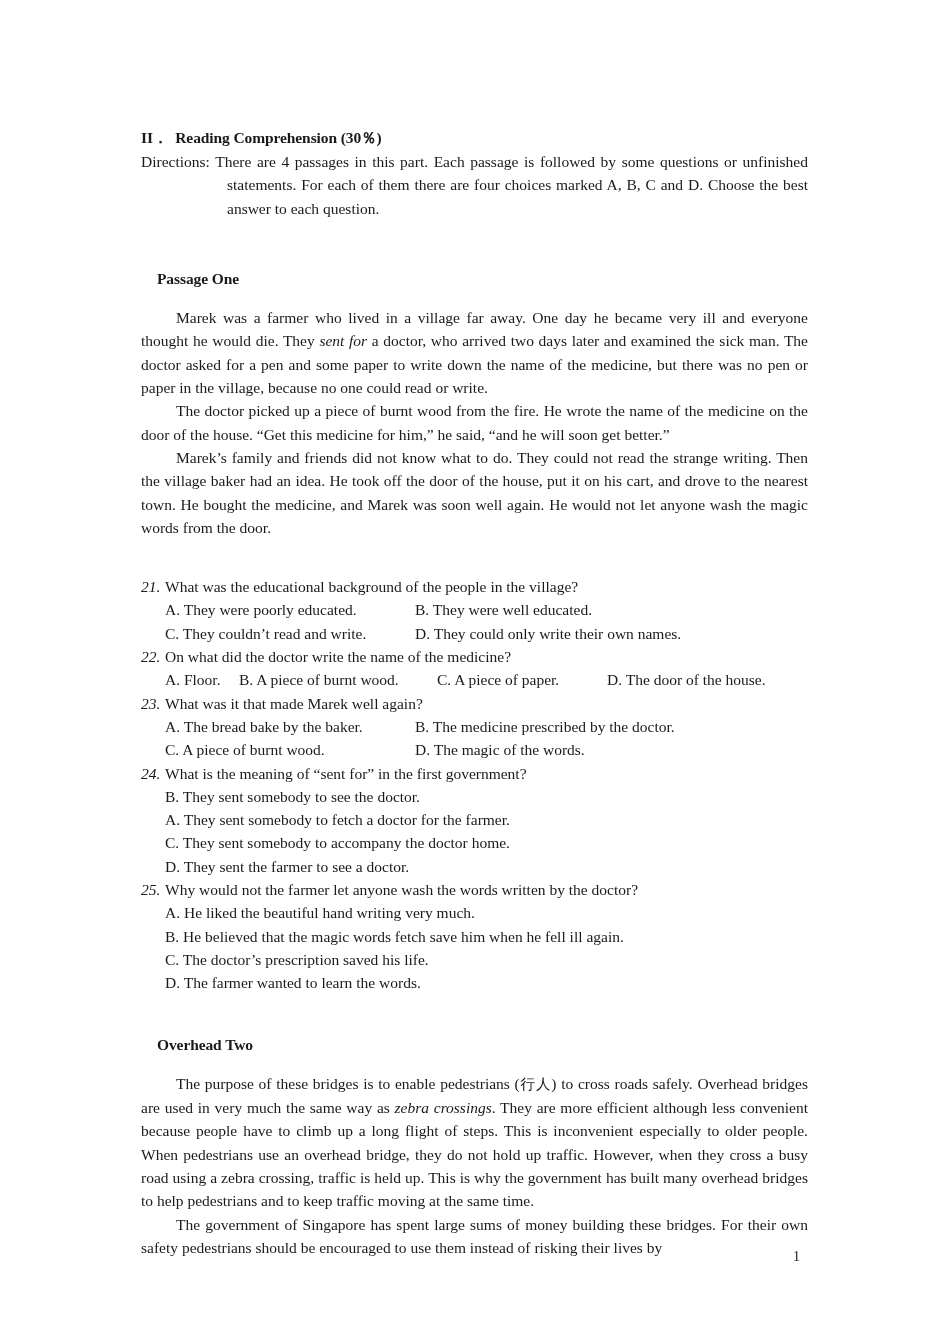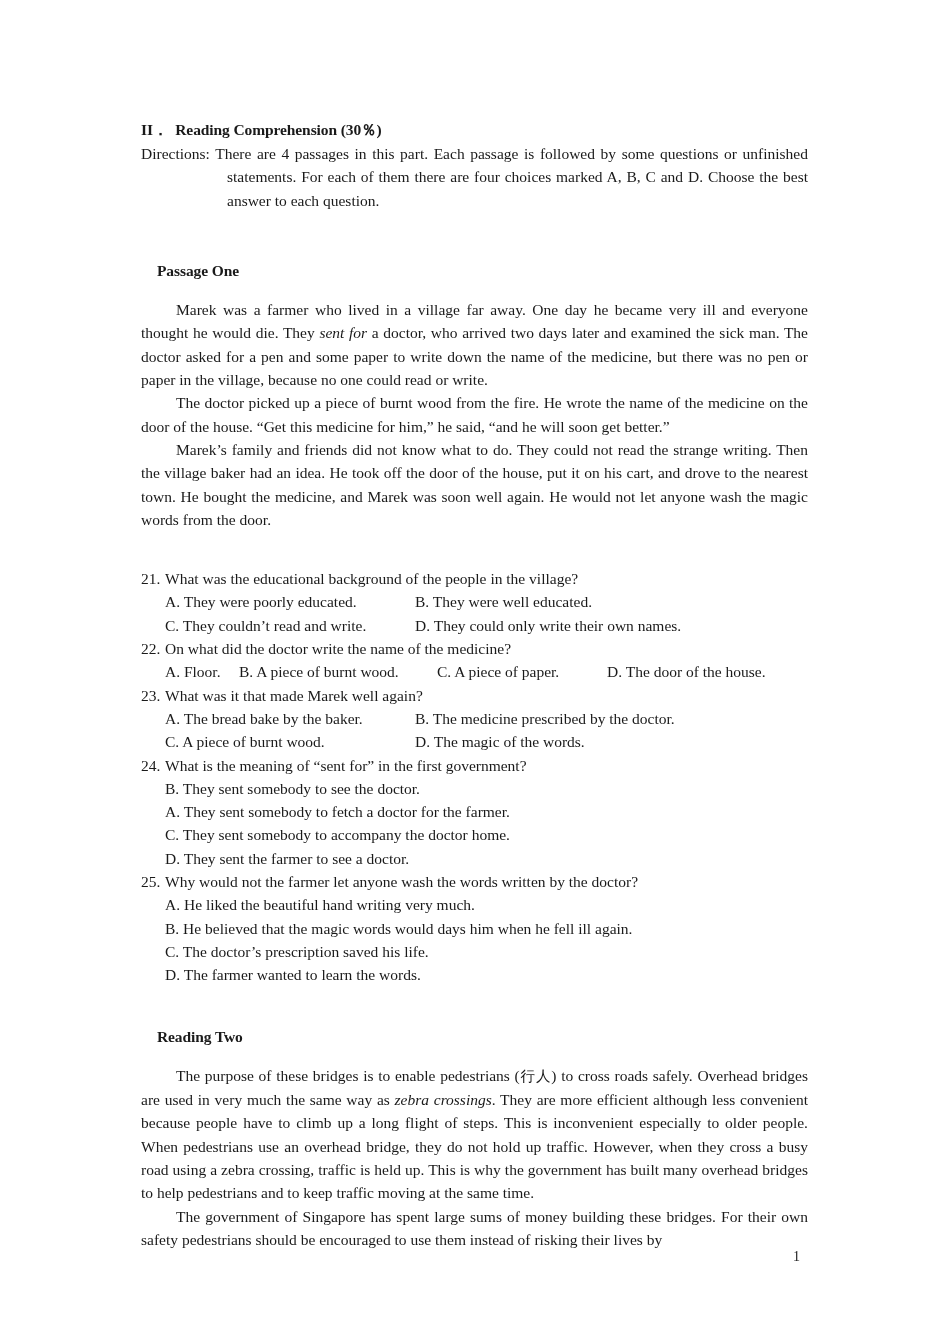"II． Reading Comprehension (30％)" .section-heading { margin: 0 0 1px 0 -> 8px 0 1px 0 }
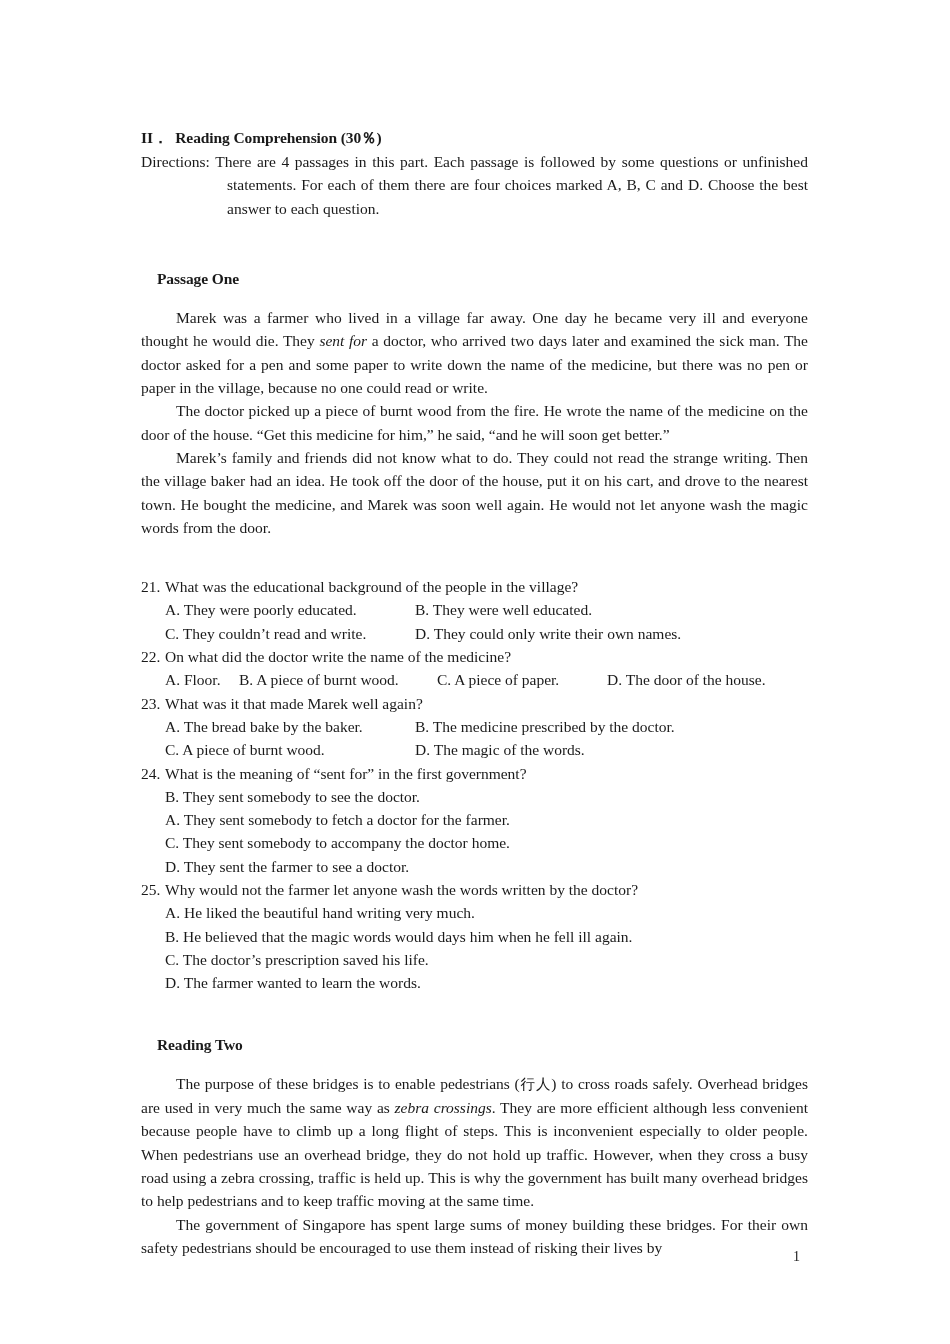"21." .q-num { font-style: none -> italic }
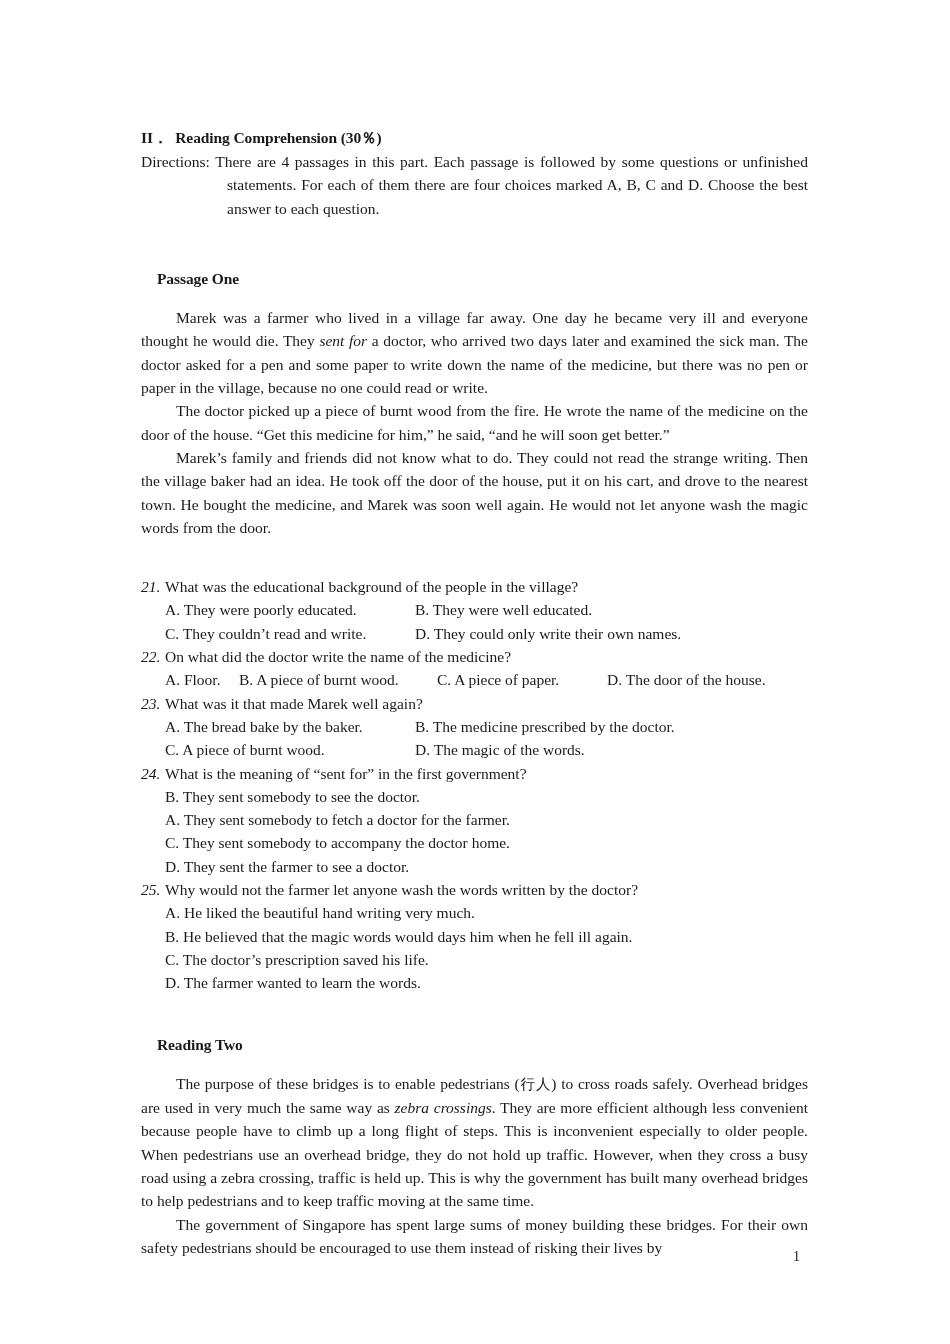"B. He believed that the" p.opt-row { text: would days -> fetch save }
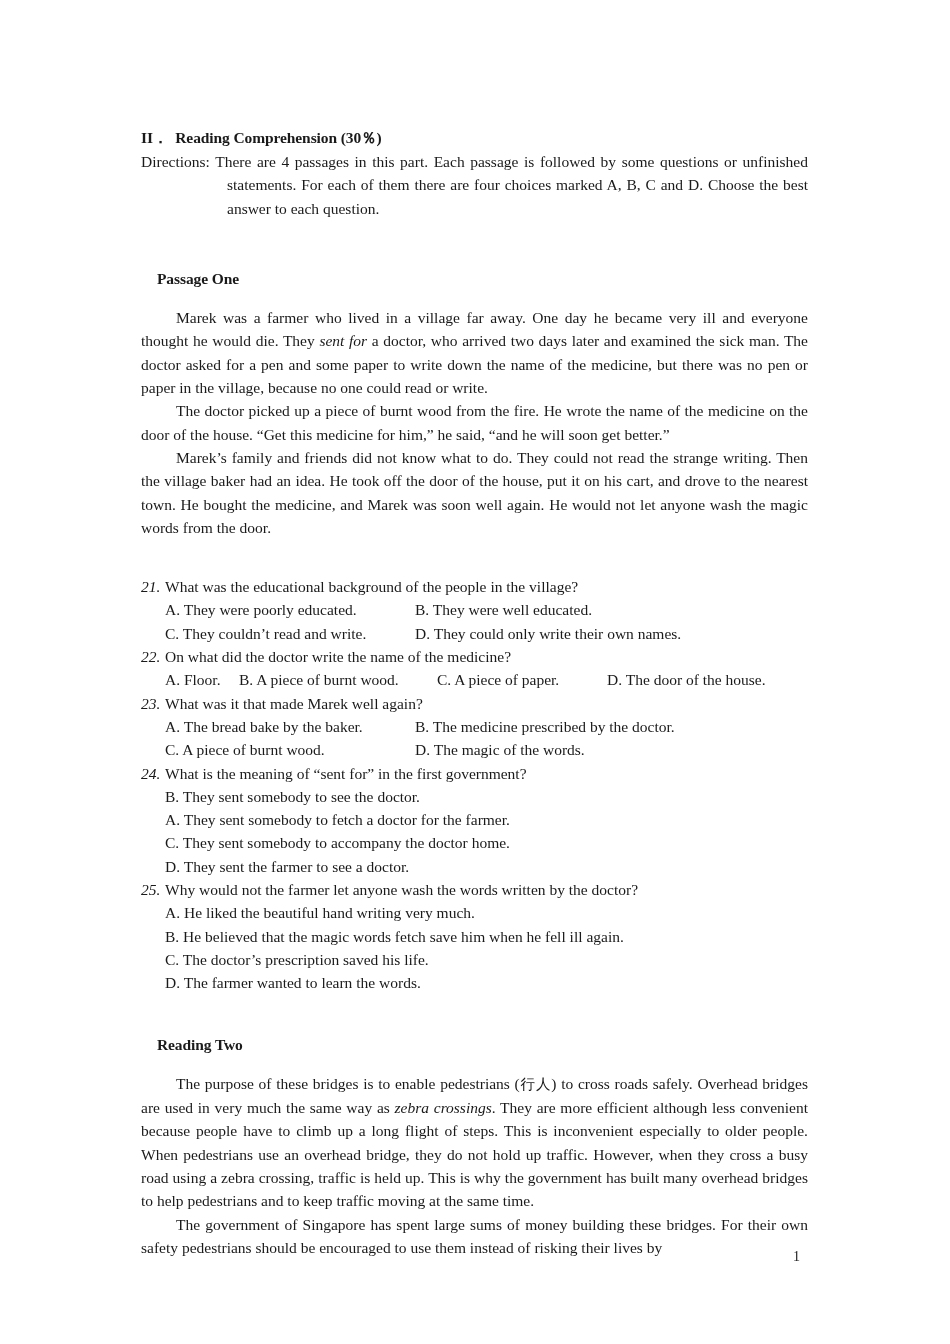"Reading Two" h3.passage-title { text: Reading -> Overhead }
